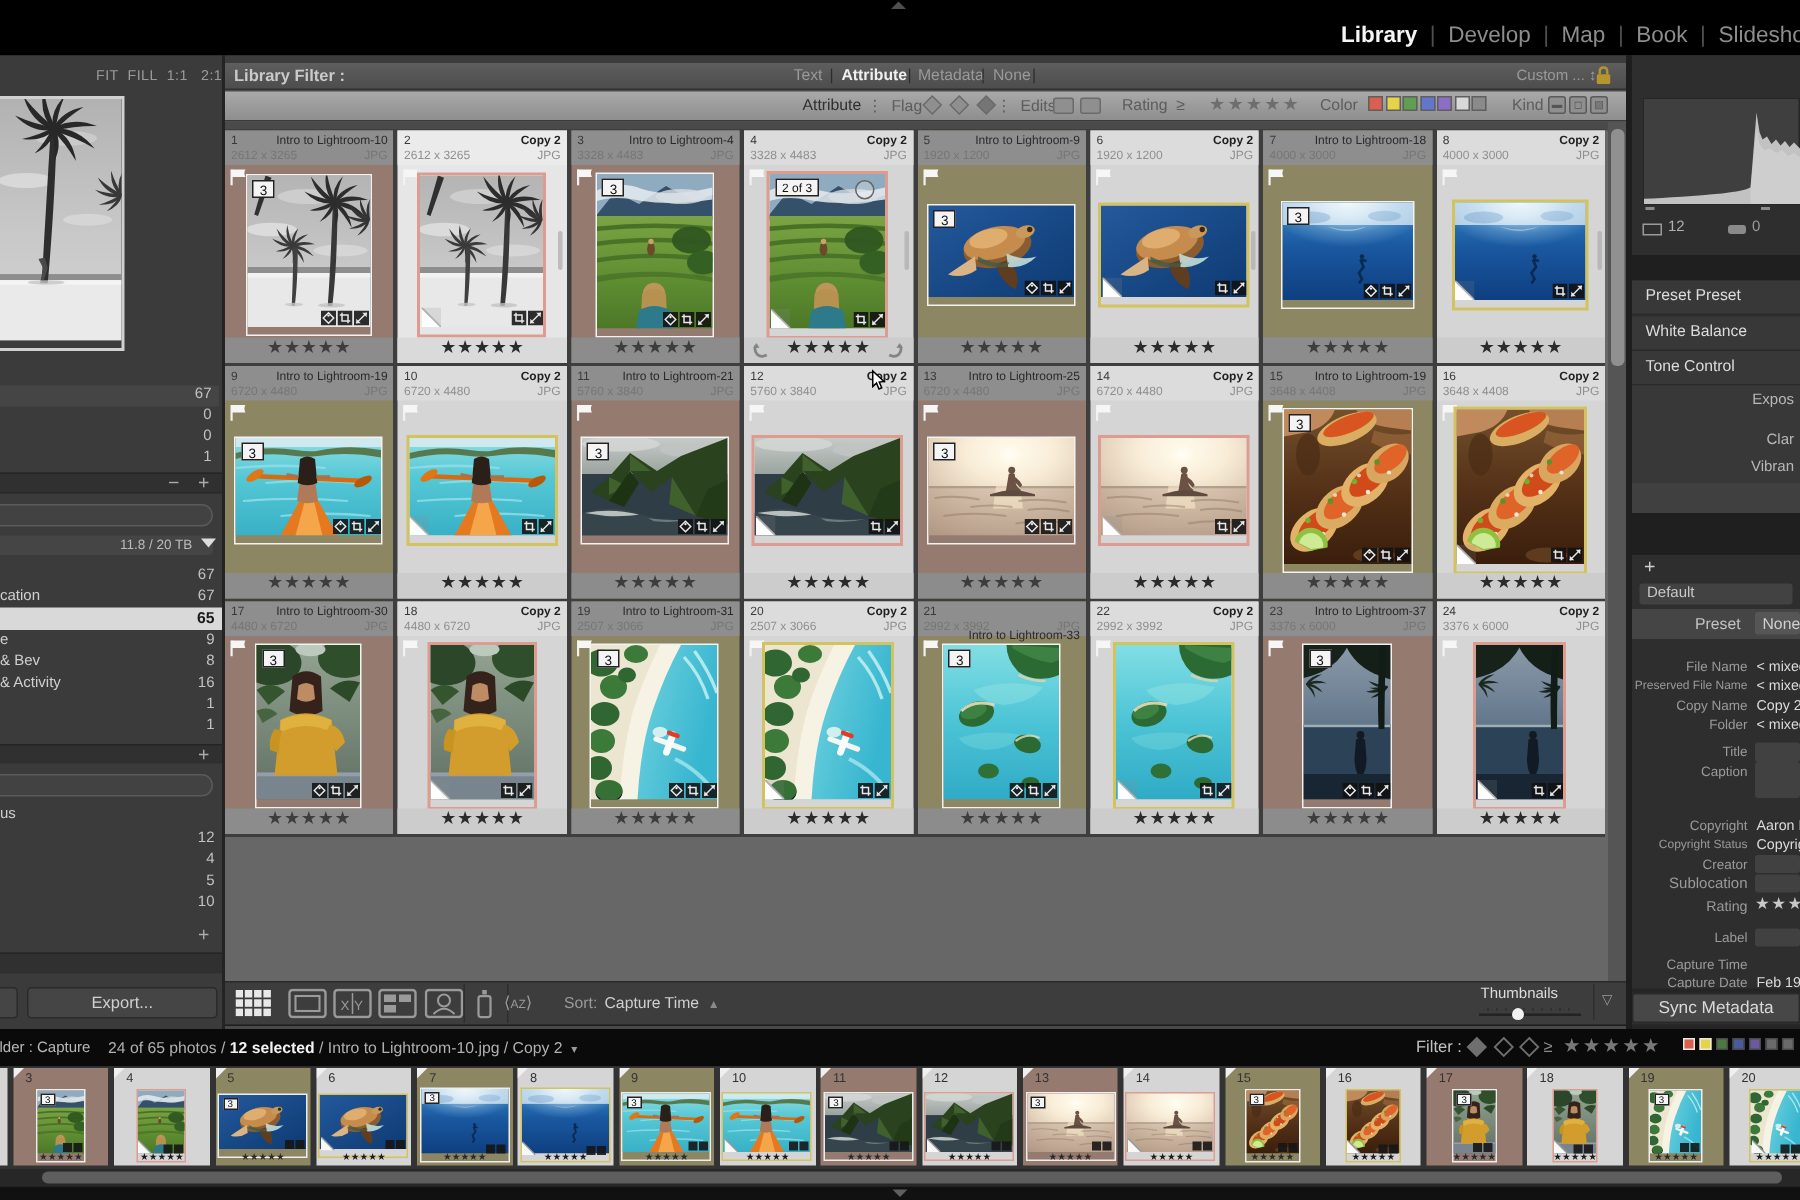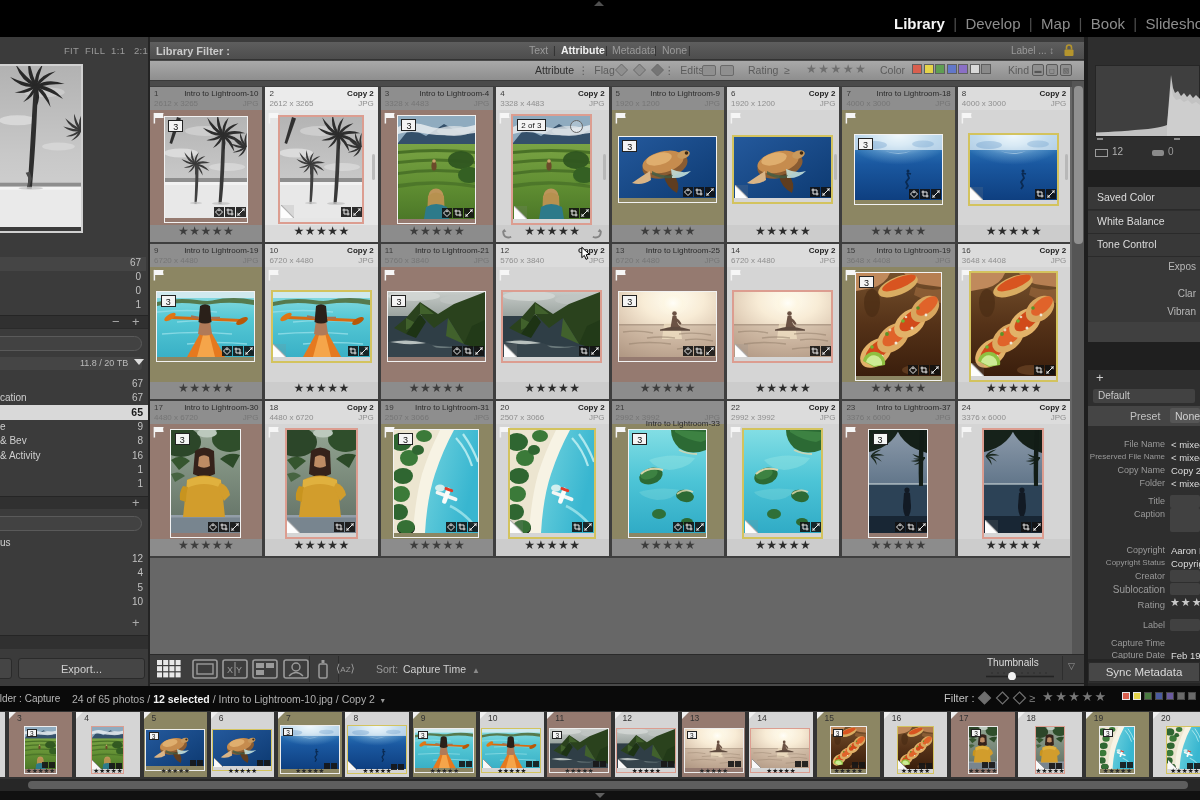"Label ... ↕" div.abs { text: Label -> Custom }
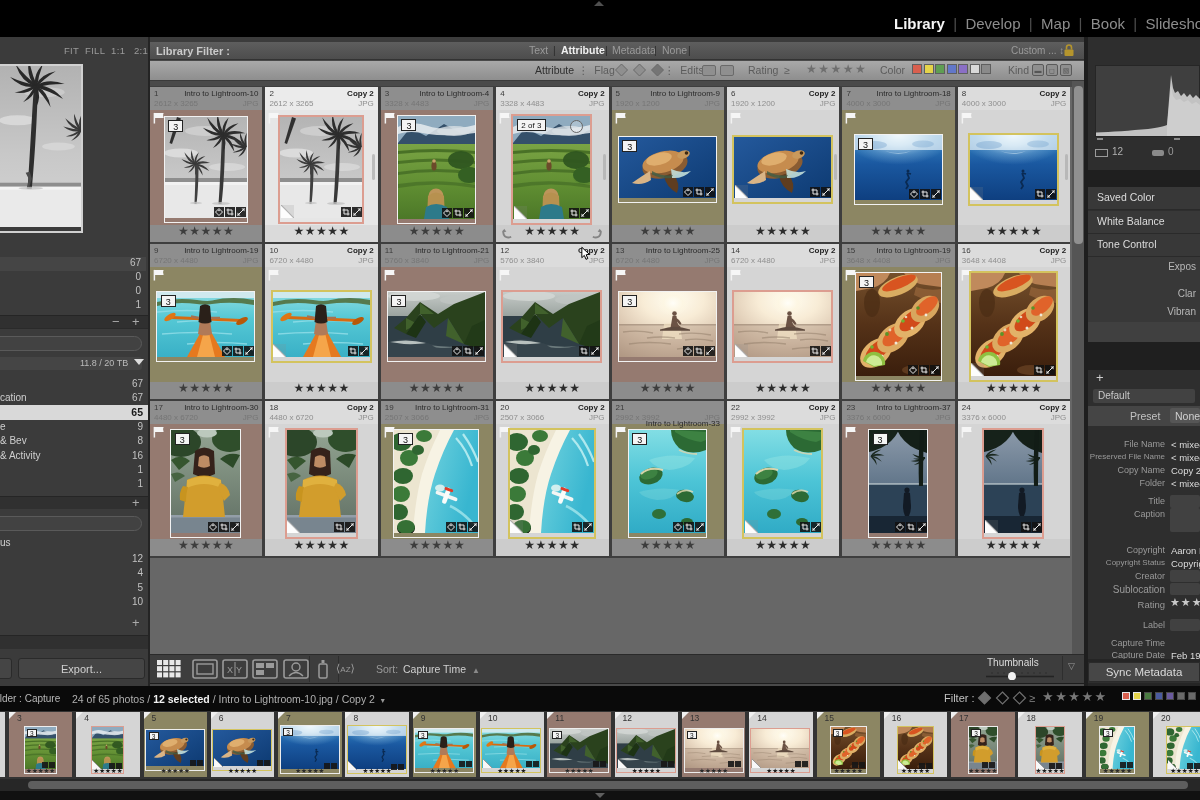"Saved Color" div.abs { text: Saved Color -> Preset Preset }
